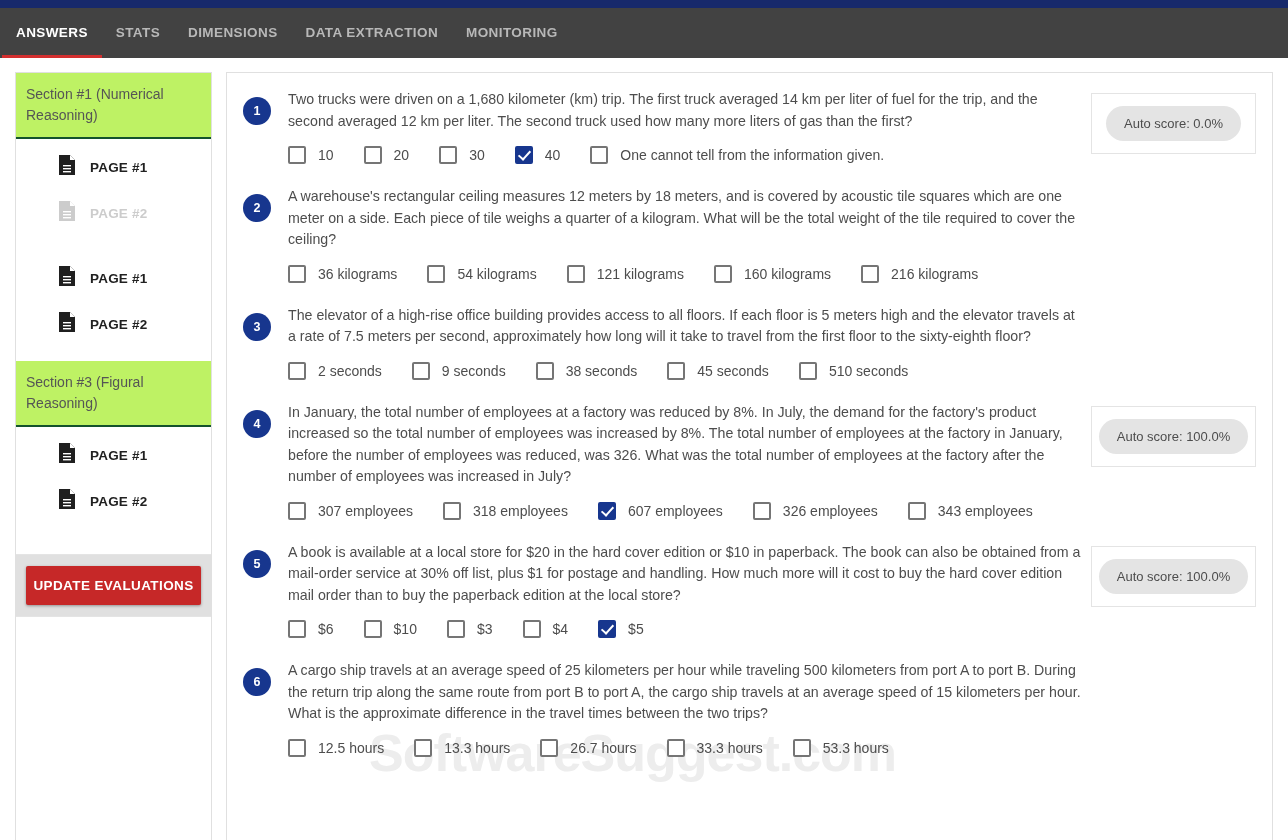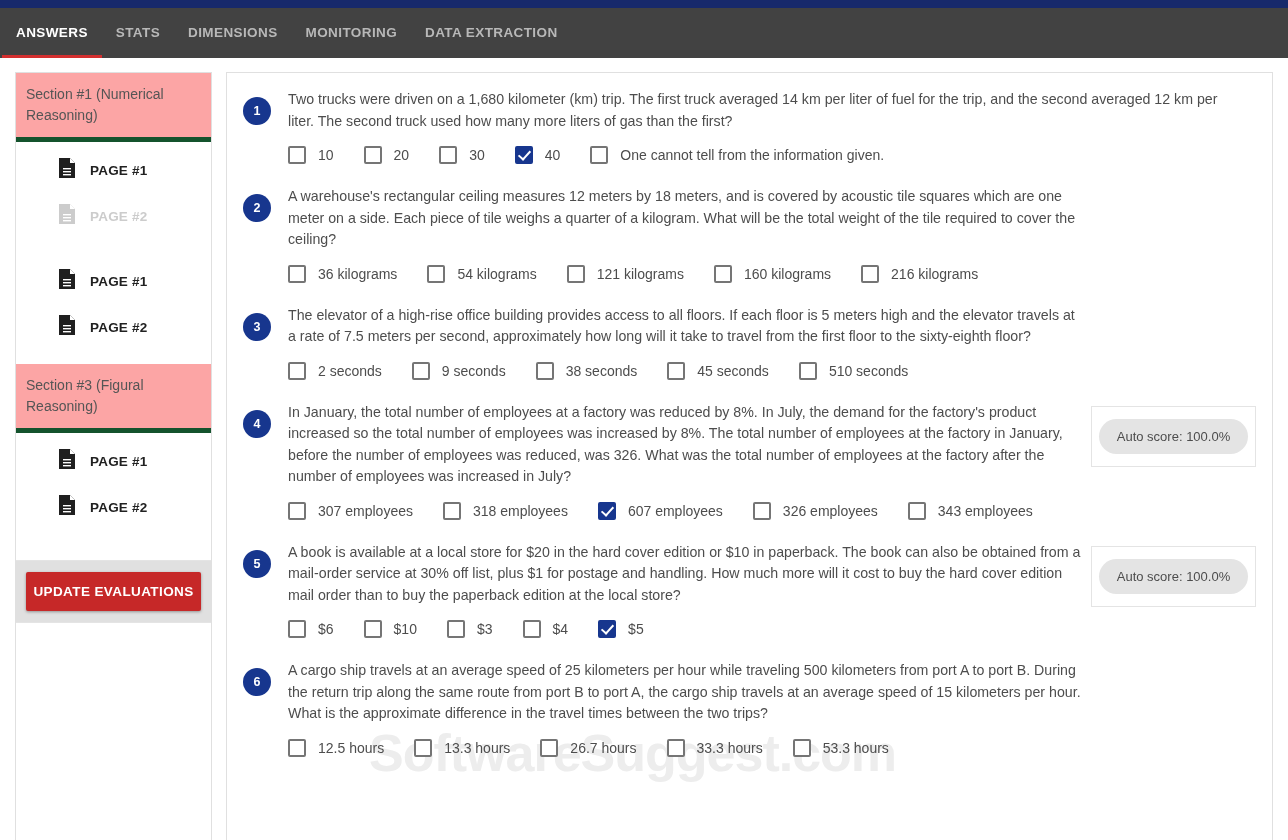"MONITORING" div.nav-tab { order: before "DATA EXTRACTION" -> after "DATA EXTRACTION" }
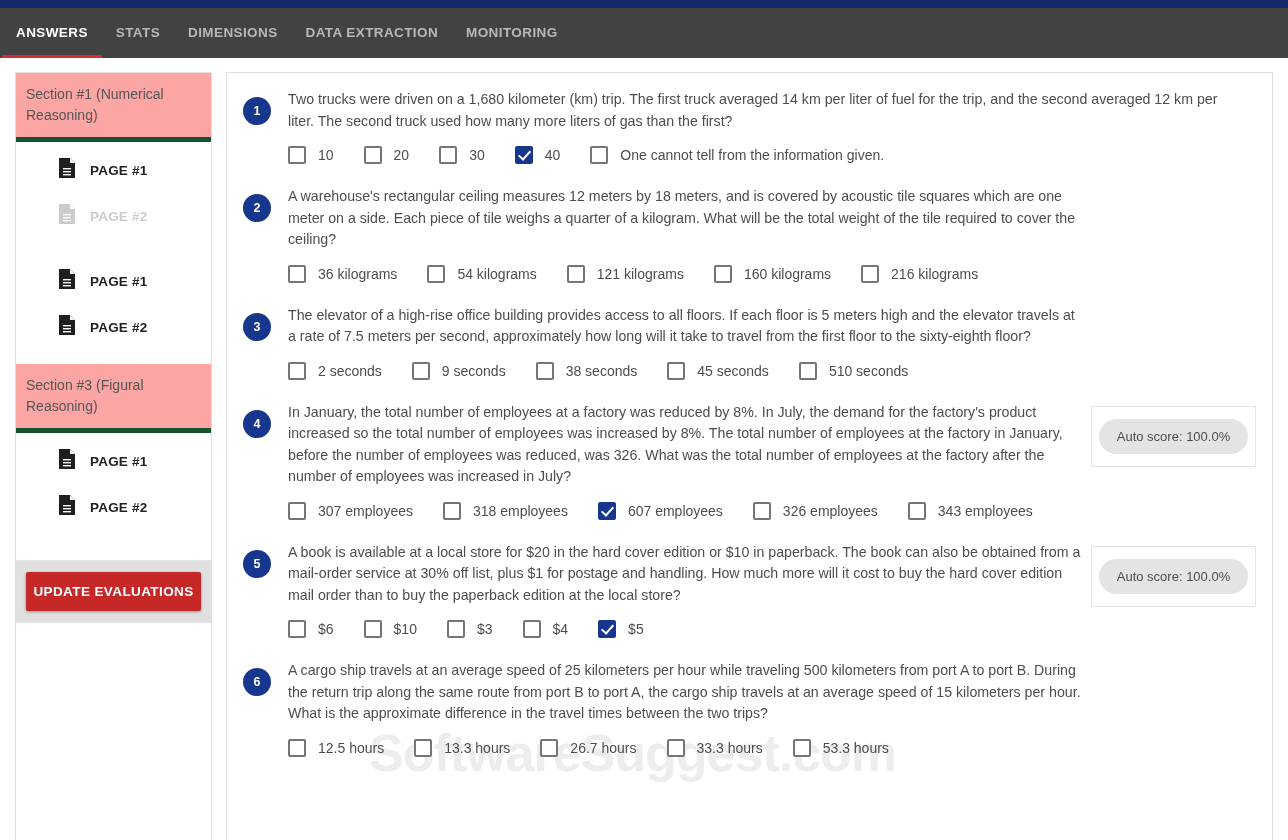"Section #1 (Numerical Reasoning)" .section-head { background: #fca5a5 -> #bef264; border-bottom: 5px solid #14532d -> 2px solid #14532d }
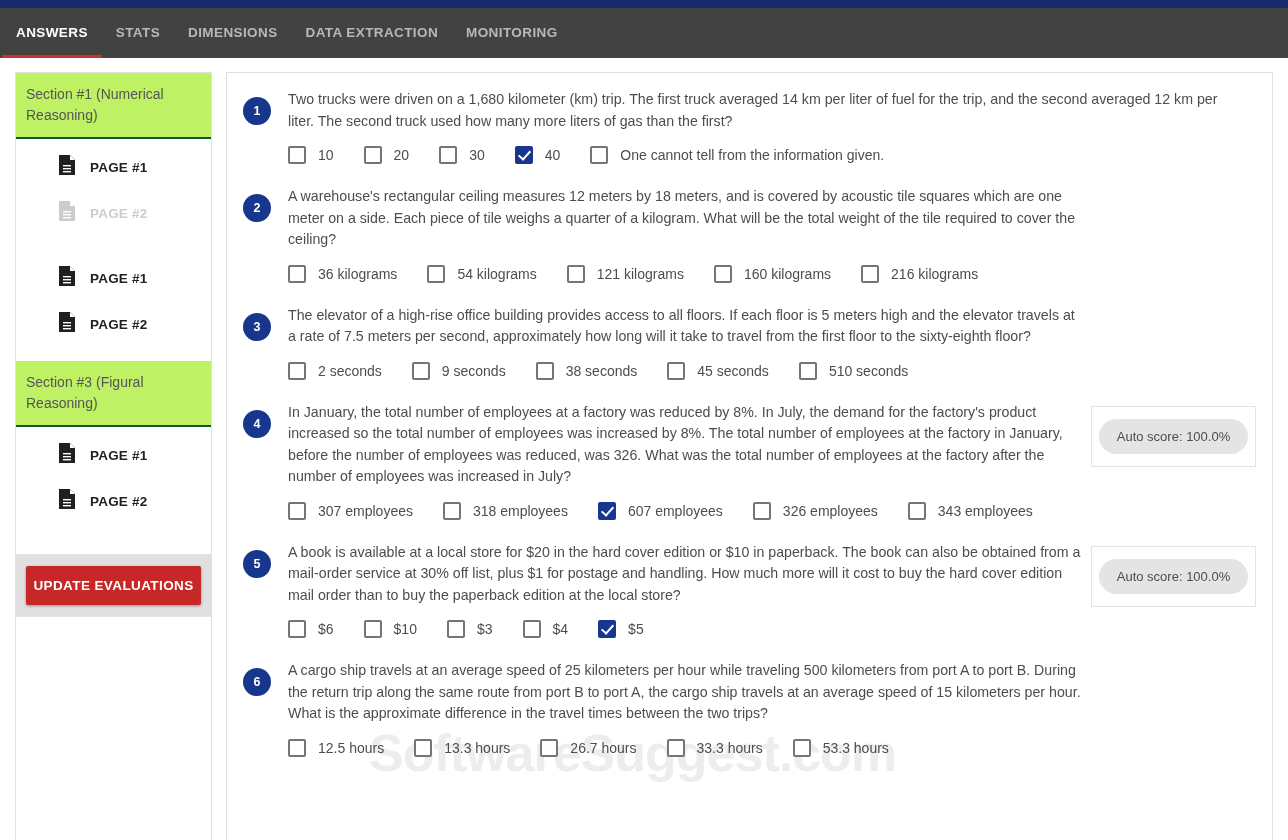"Auto score: 0.0%" div.score-box { html: none -> <div> <span>Auto score: 0.0%</span> </div> }
